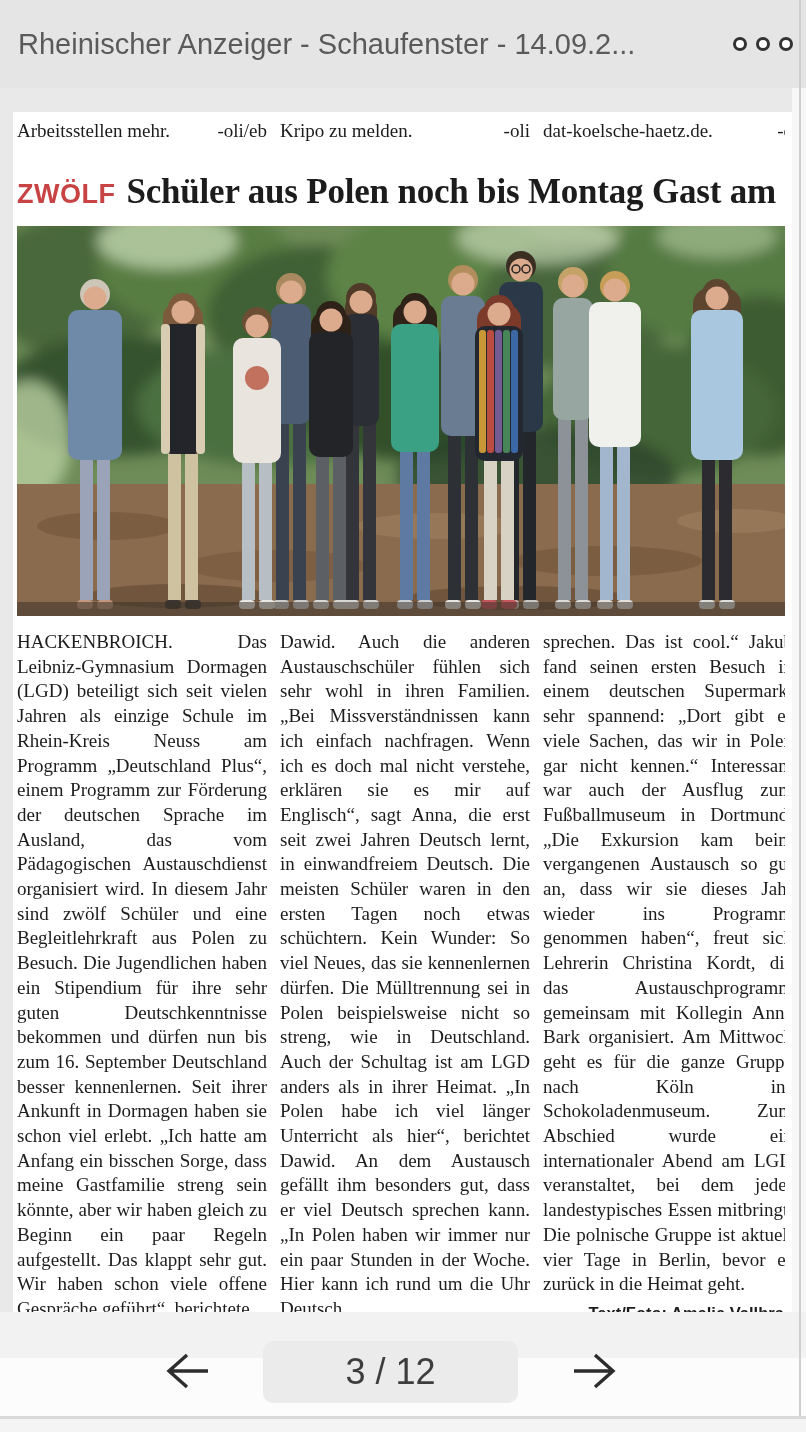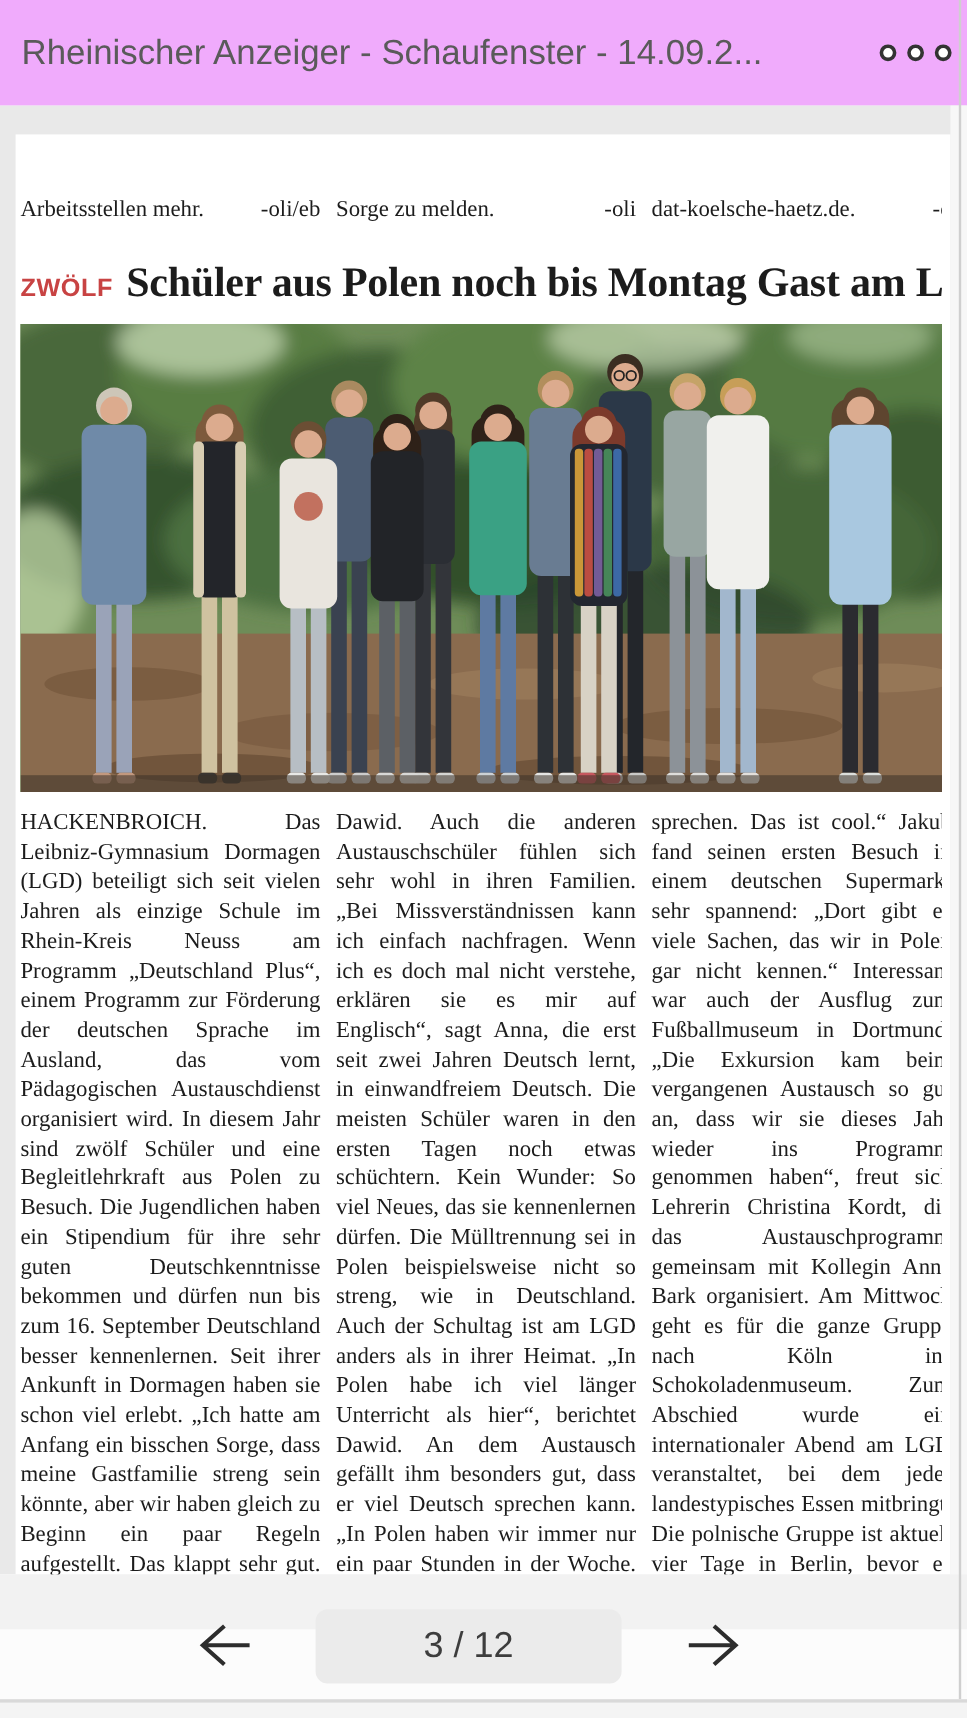"Rheinischer Anzeiger - Schaufenster -" .app-header { background: #f0abfc -> #e5e5e5 }
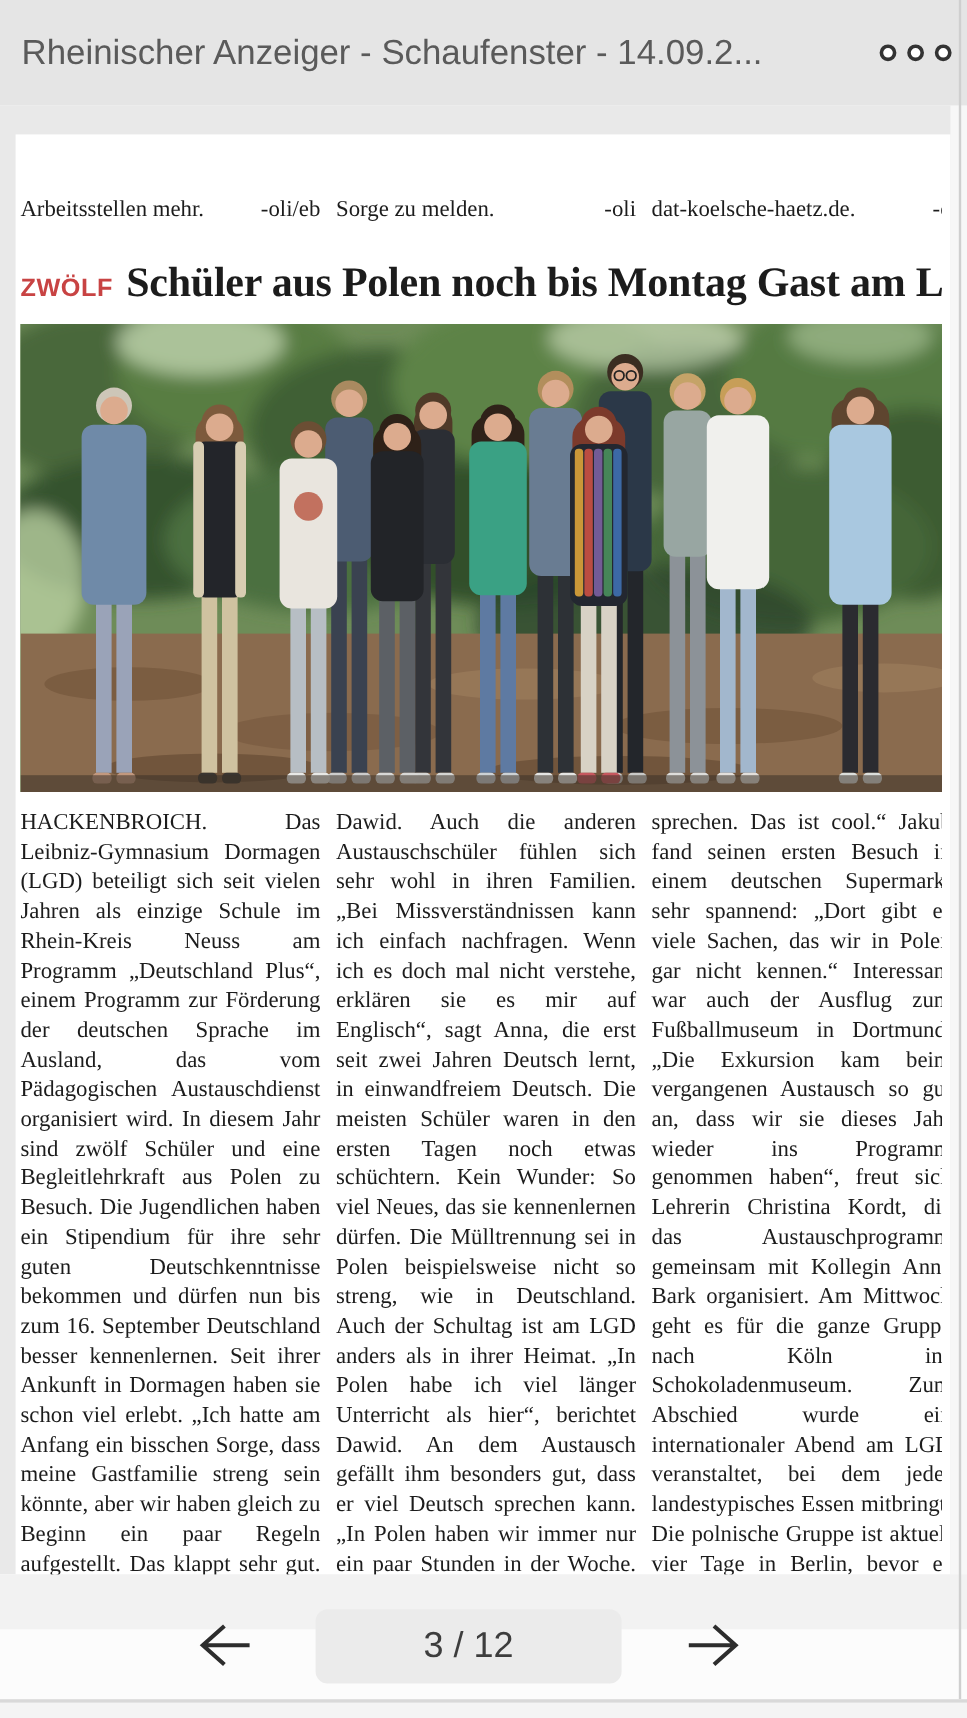"Arbeitsstellen mehr." .news { margin-top: 44px -> none }
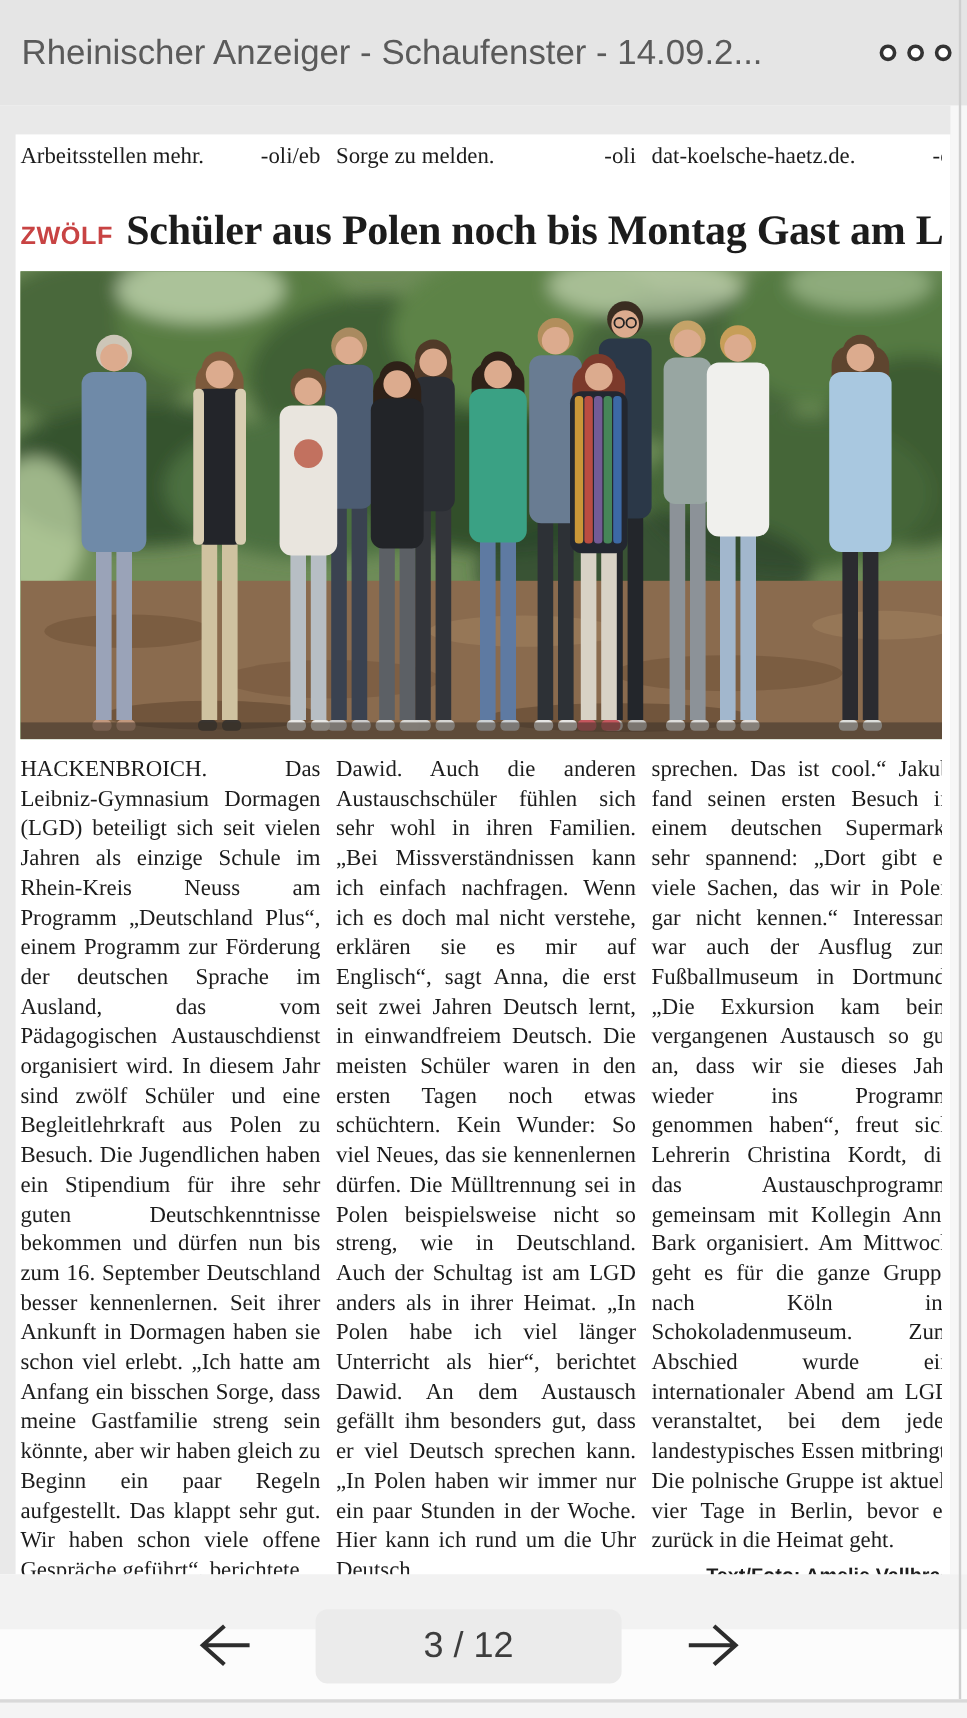"Sorge zu melden." span { text: Sorge -> Kripo }
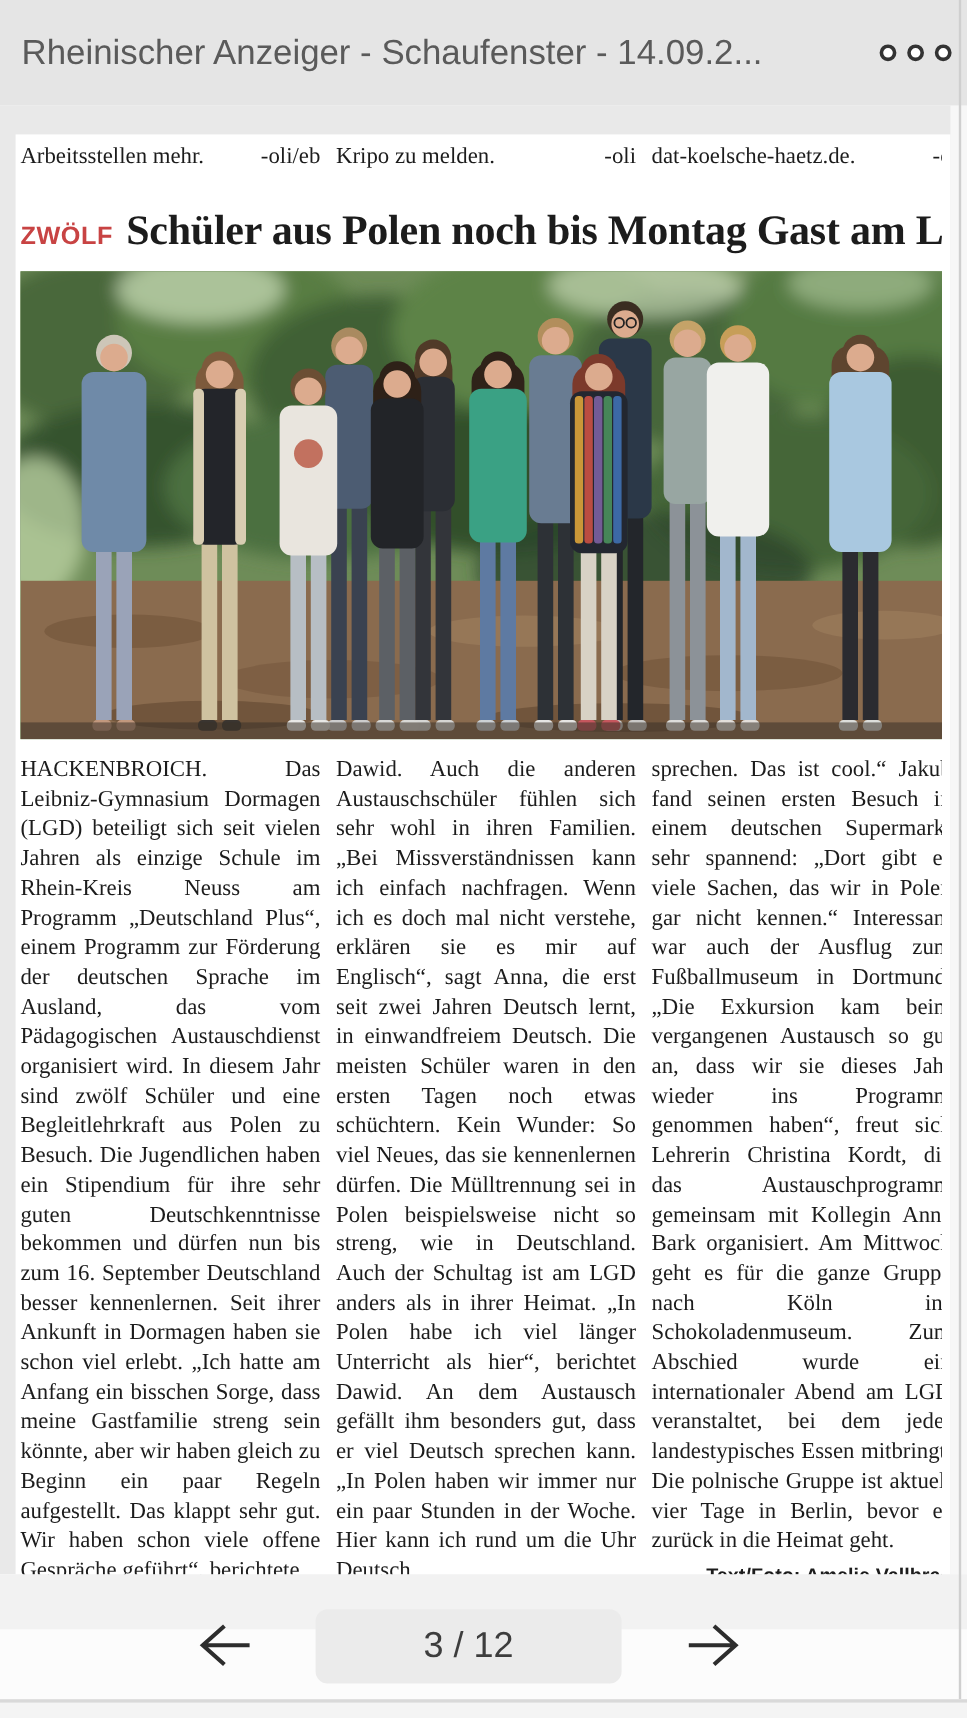"ZWÖLF" .kicker { font-size: 21px -> 27px }
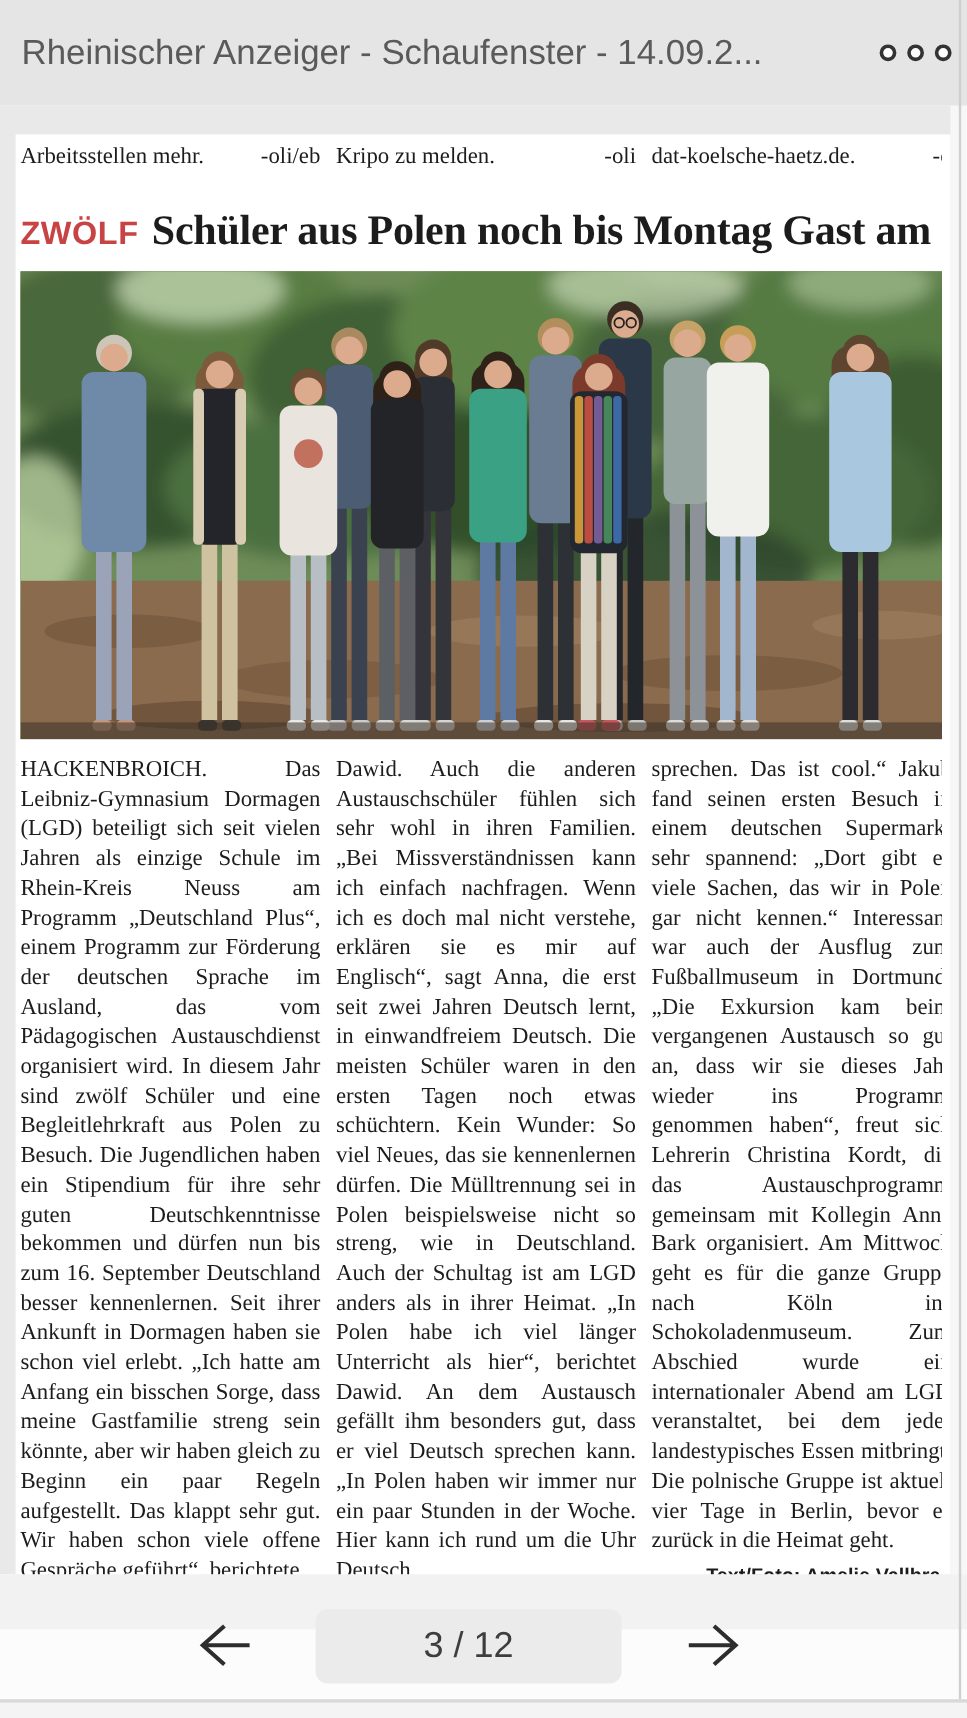"3 / 12" .page-pill { font-size: 30px -> 36px }
